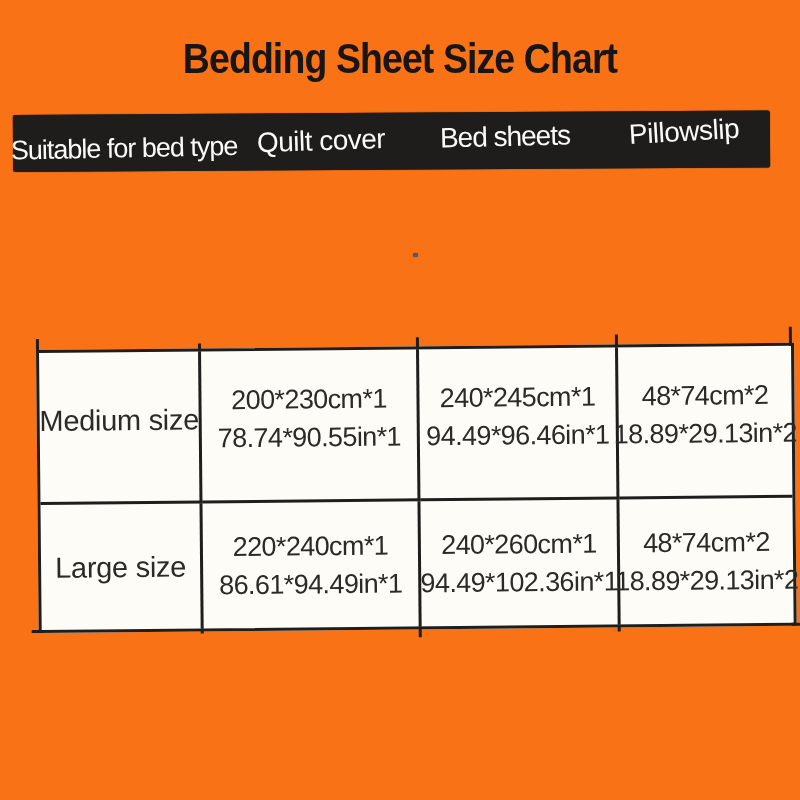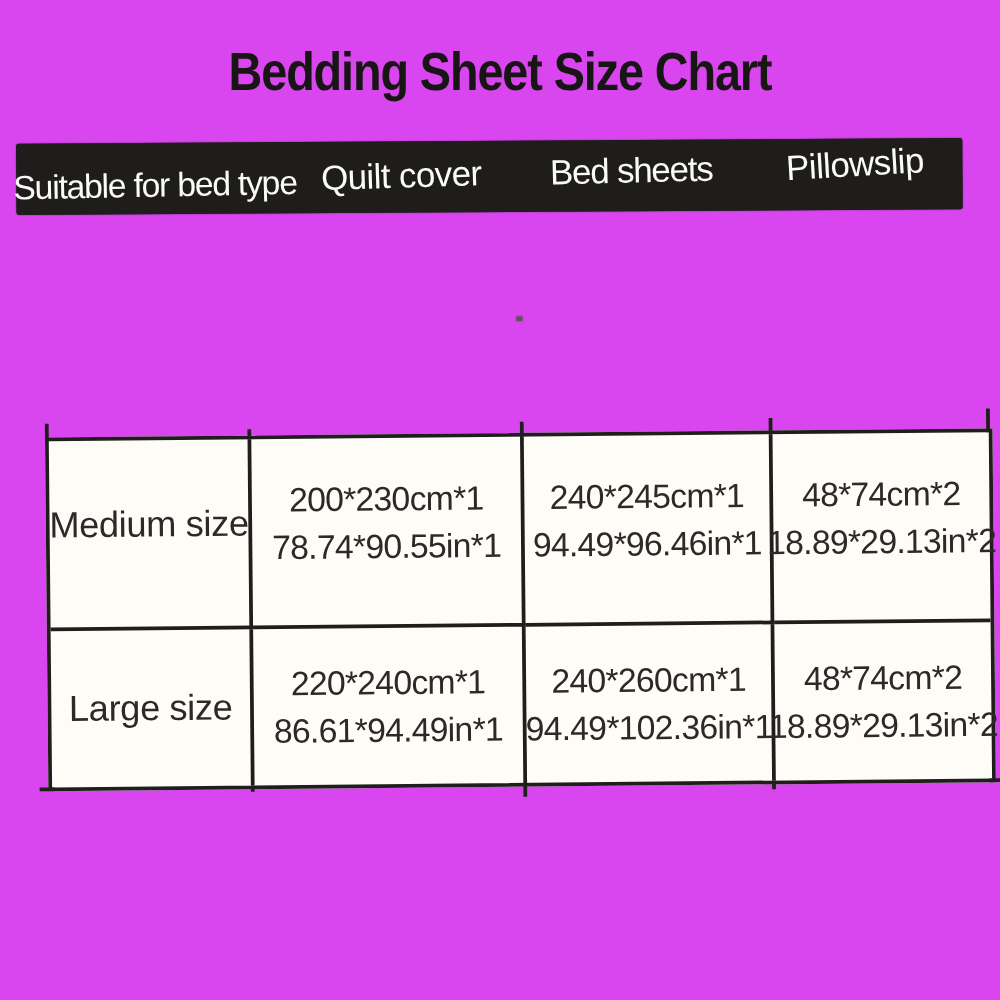"Bedding Sheet Size Chart" .canvas { background: #d946ef -> #f97316 }
